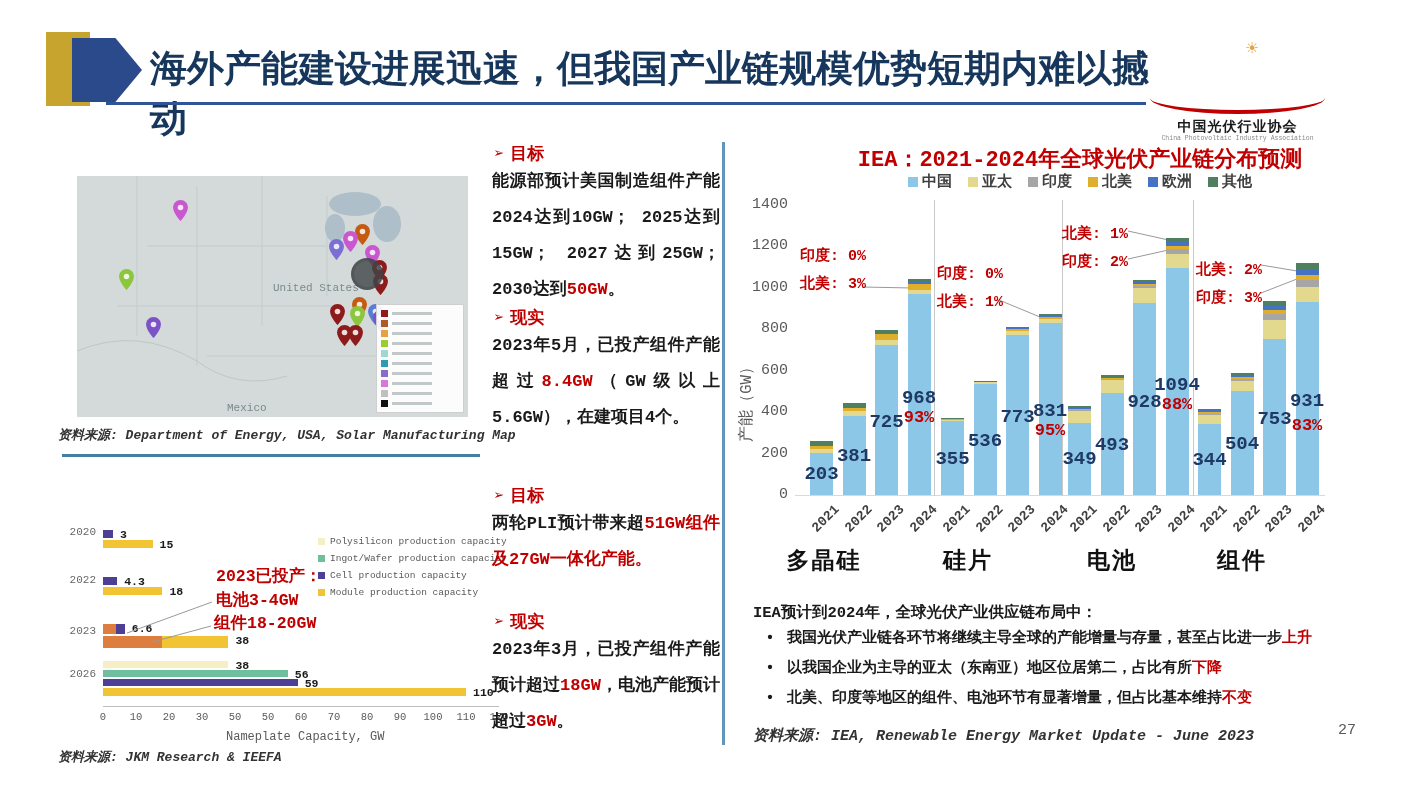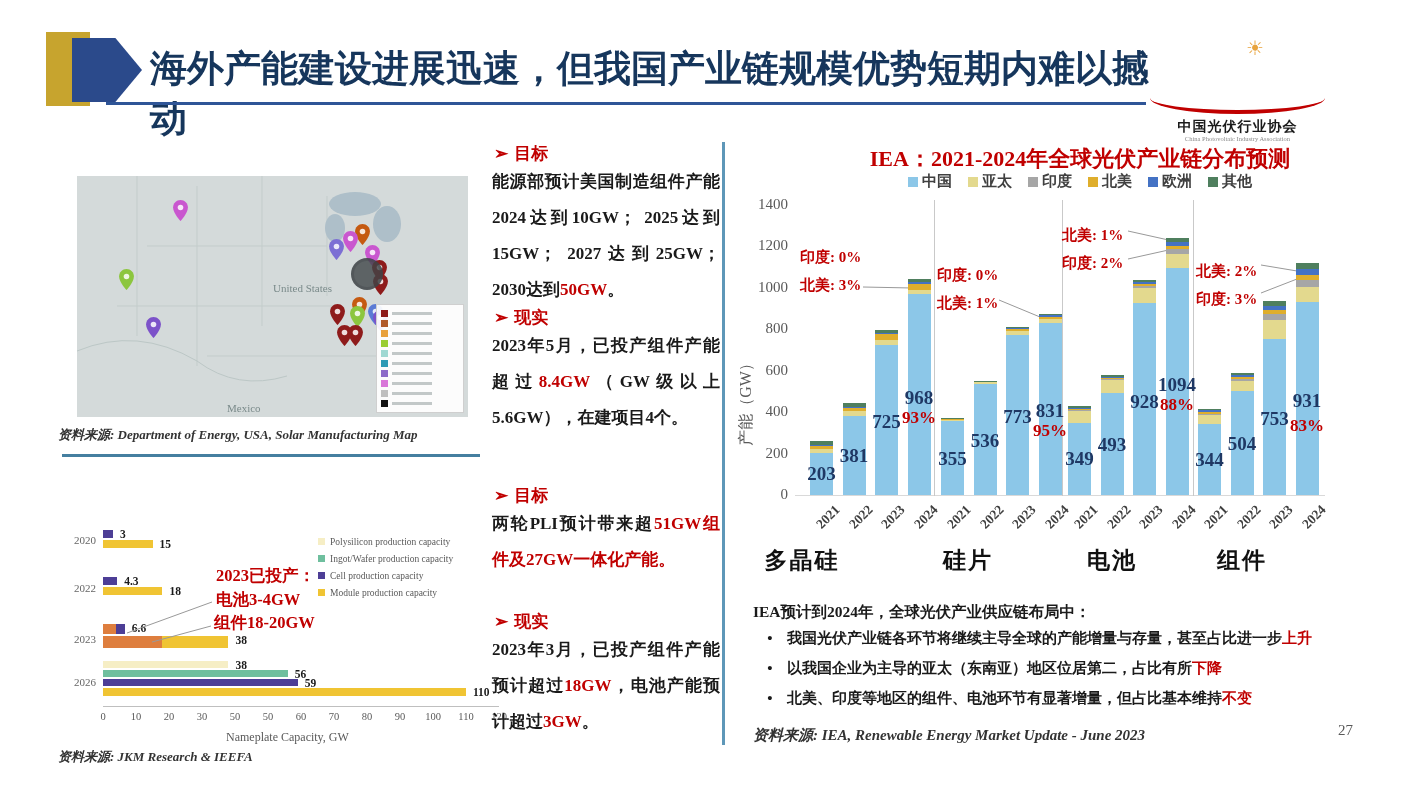"海外产能建设进展迅速，但我国产业链规模优势短期内难以撼动" .slide { font-family: Liberation Serif, serif -> Liberation Mono, monospace }
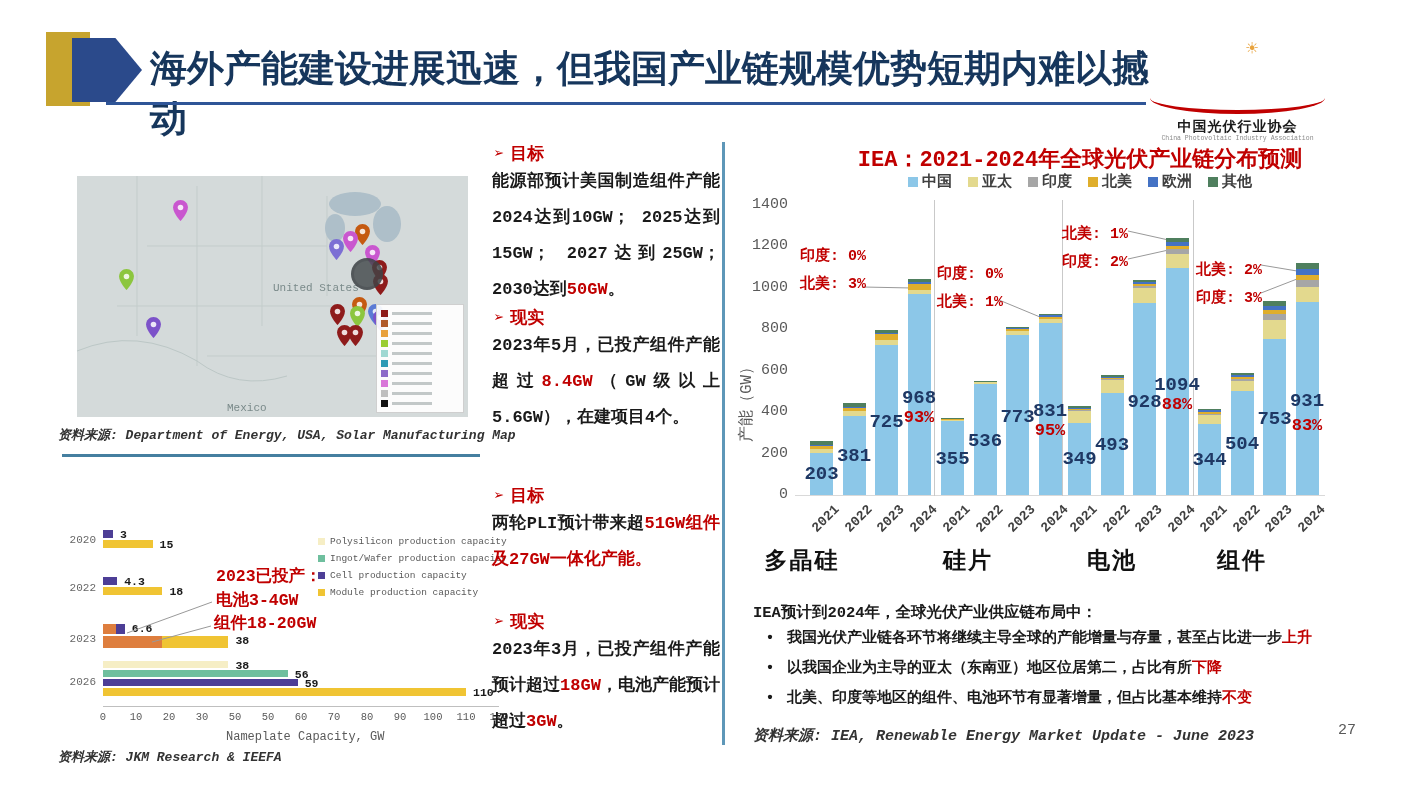"2020" .irow-year { margin-top: 8px -> none }
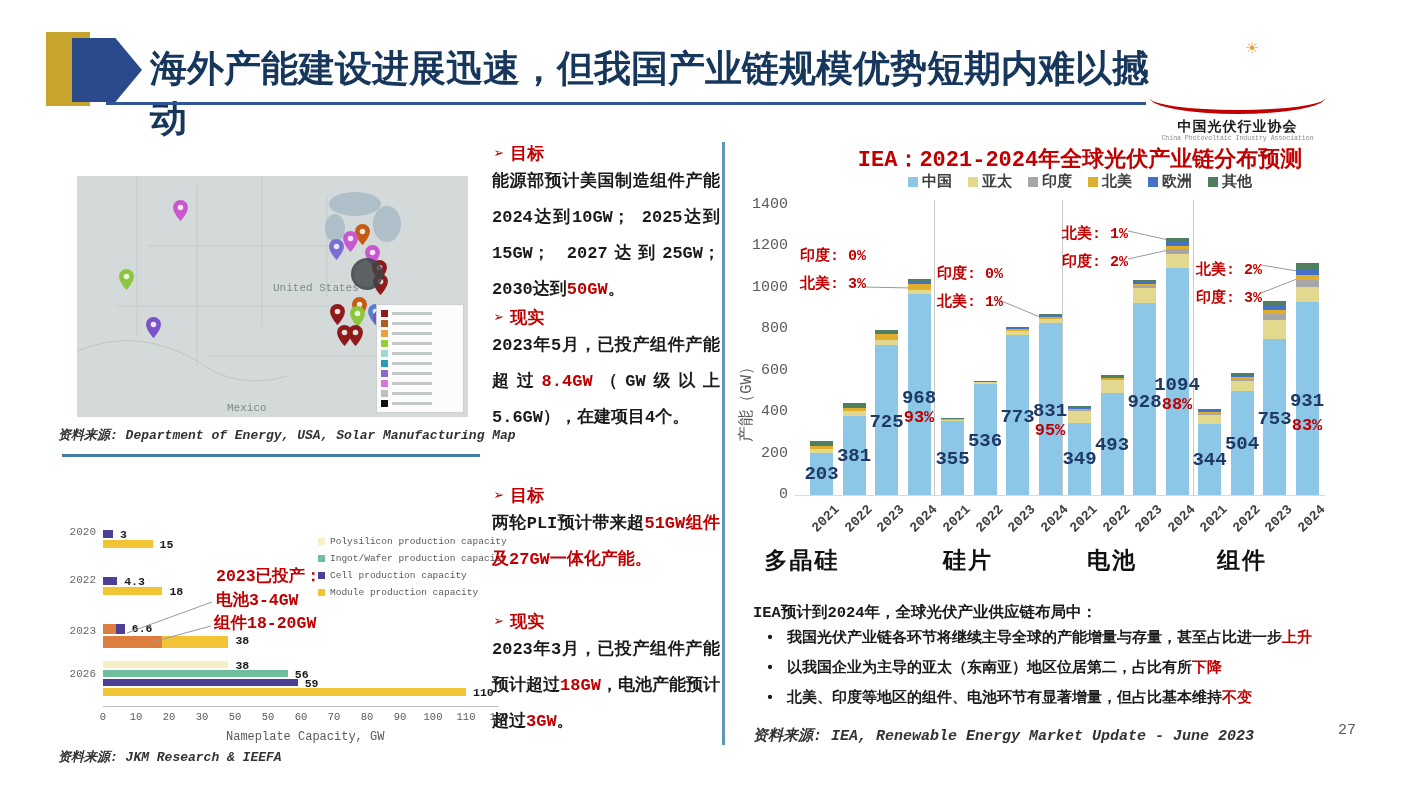"多晶硅" div.grp-lab { left: 802px -> 824px }
